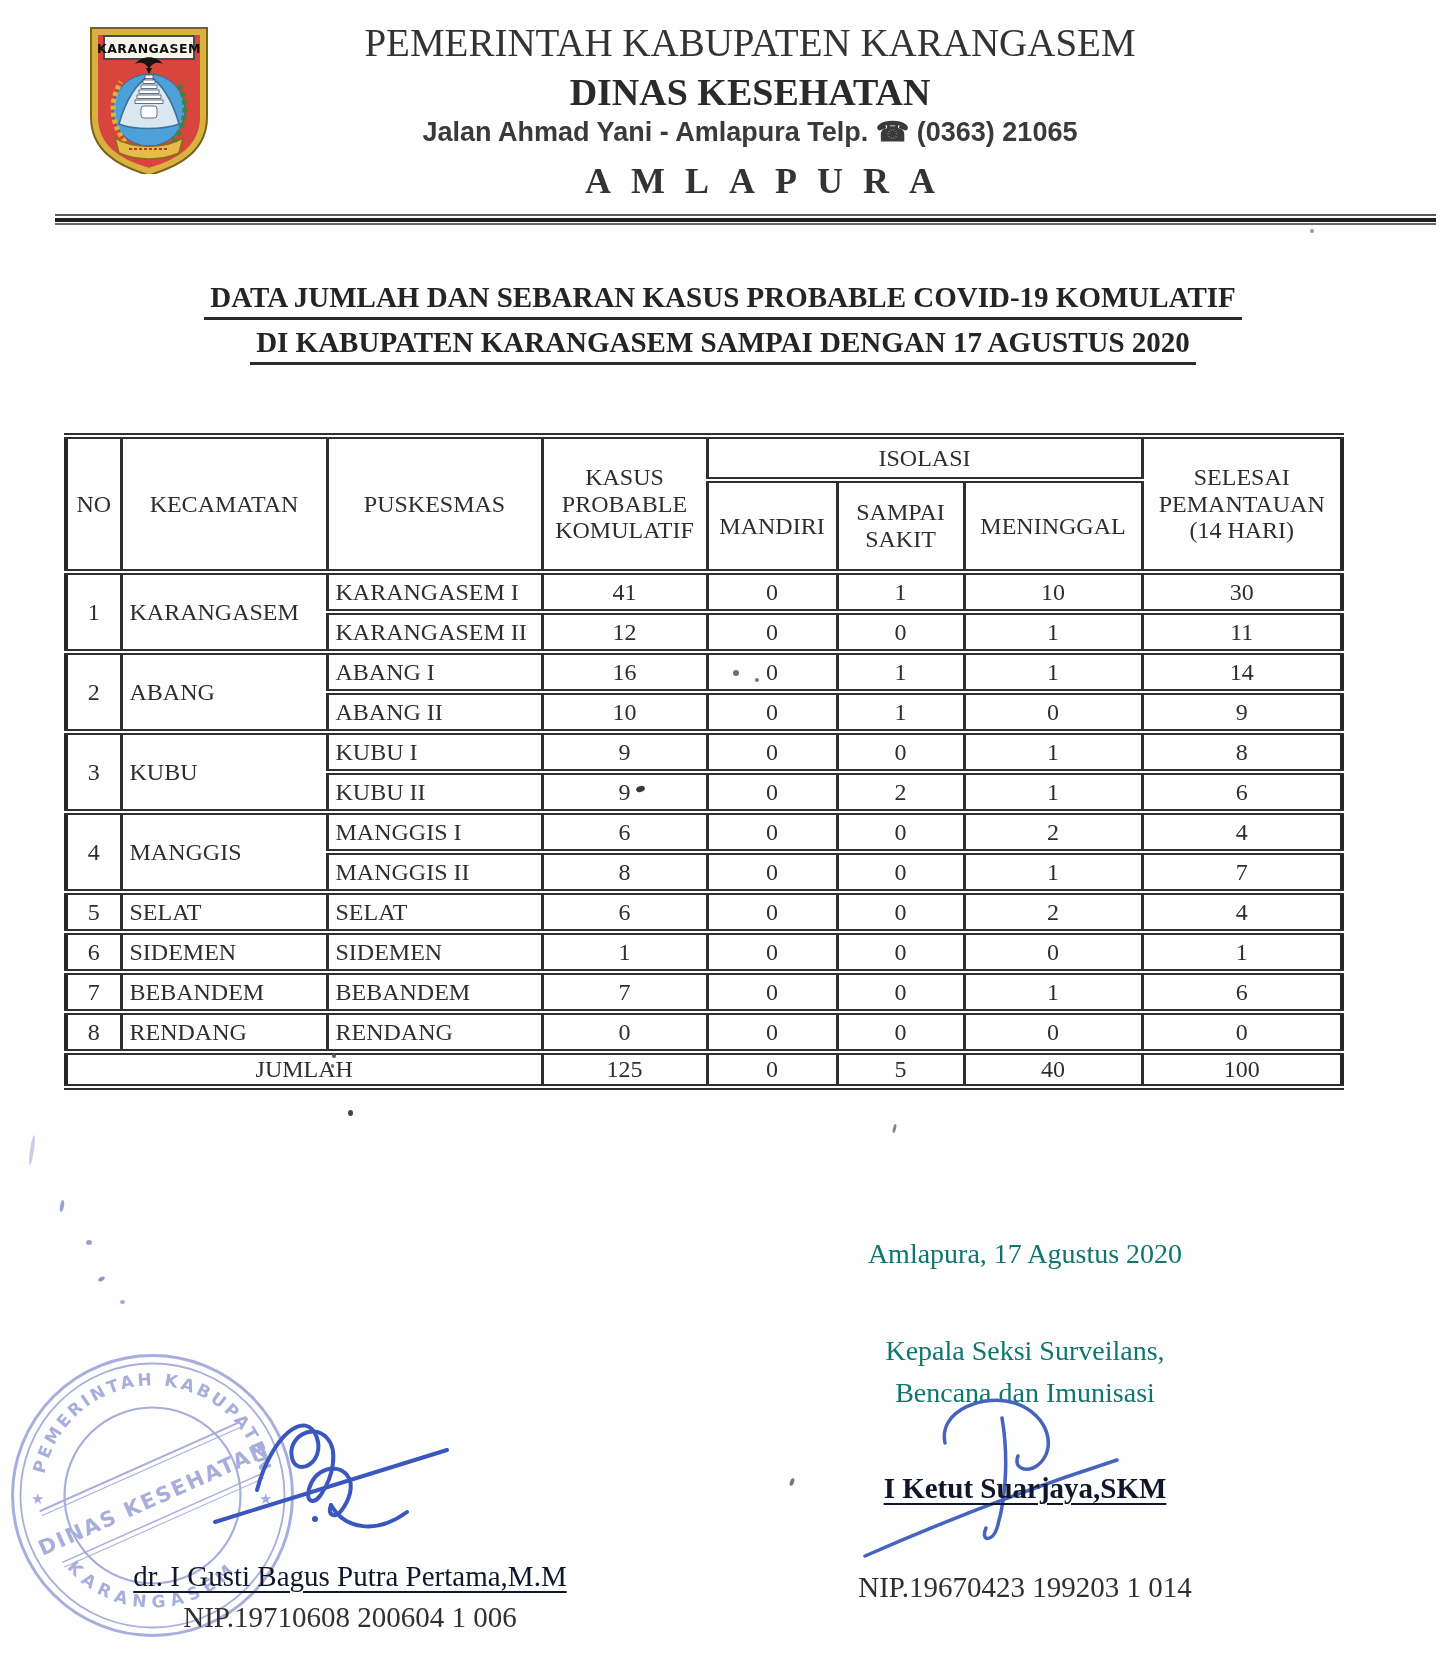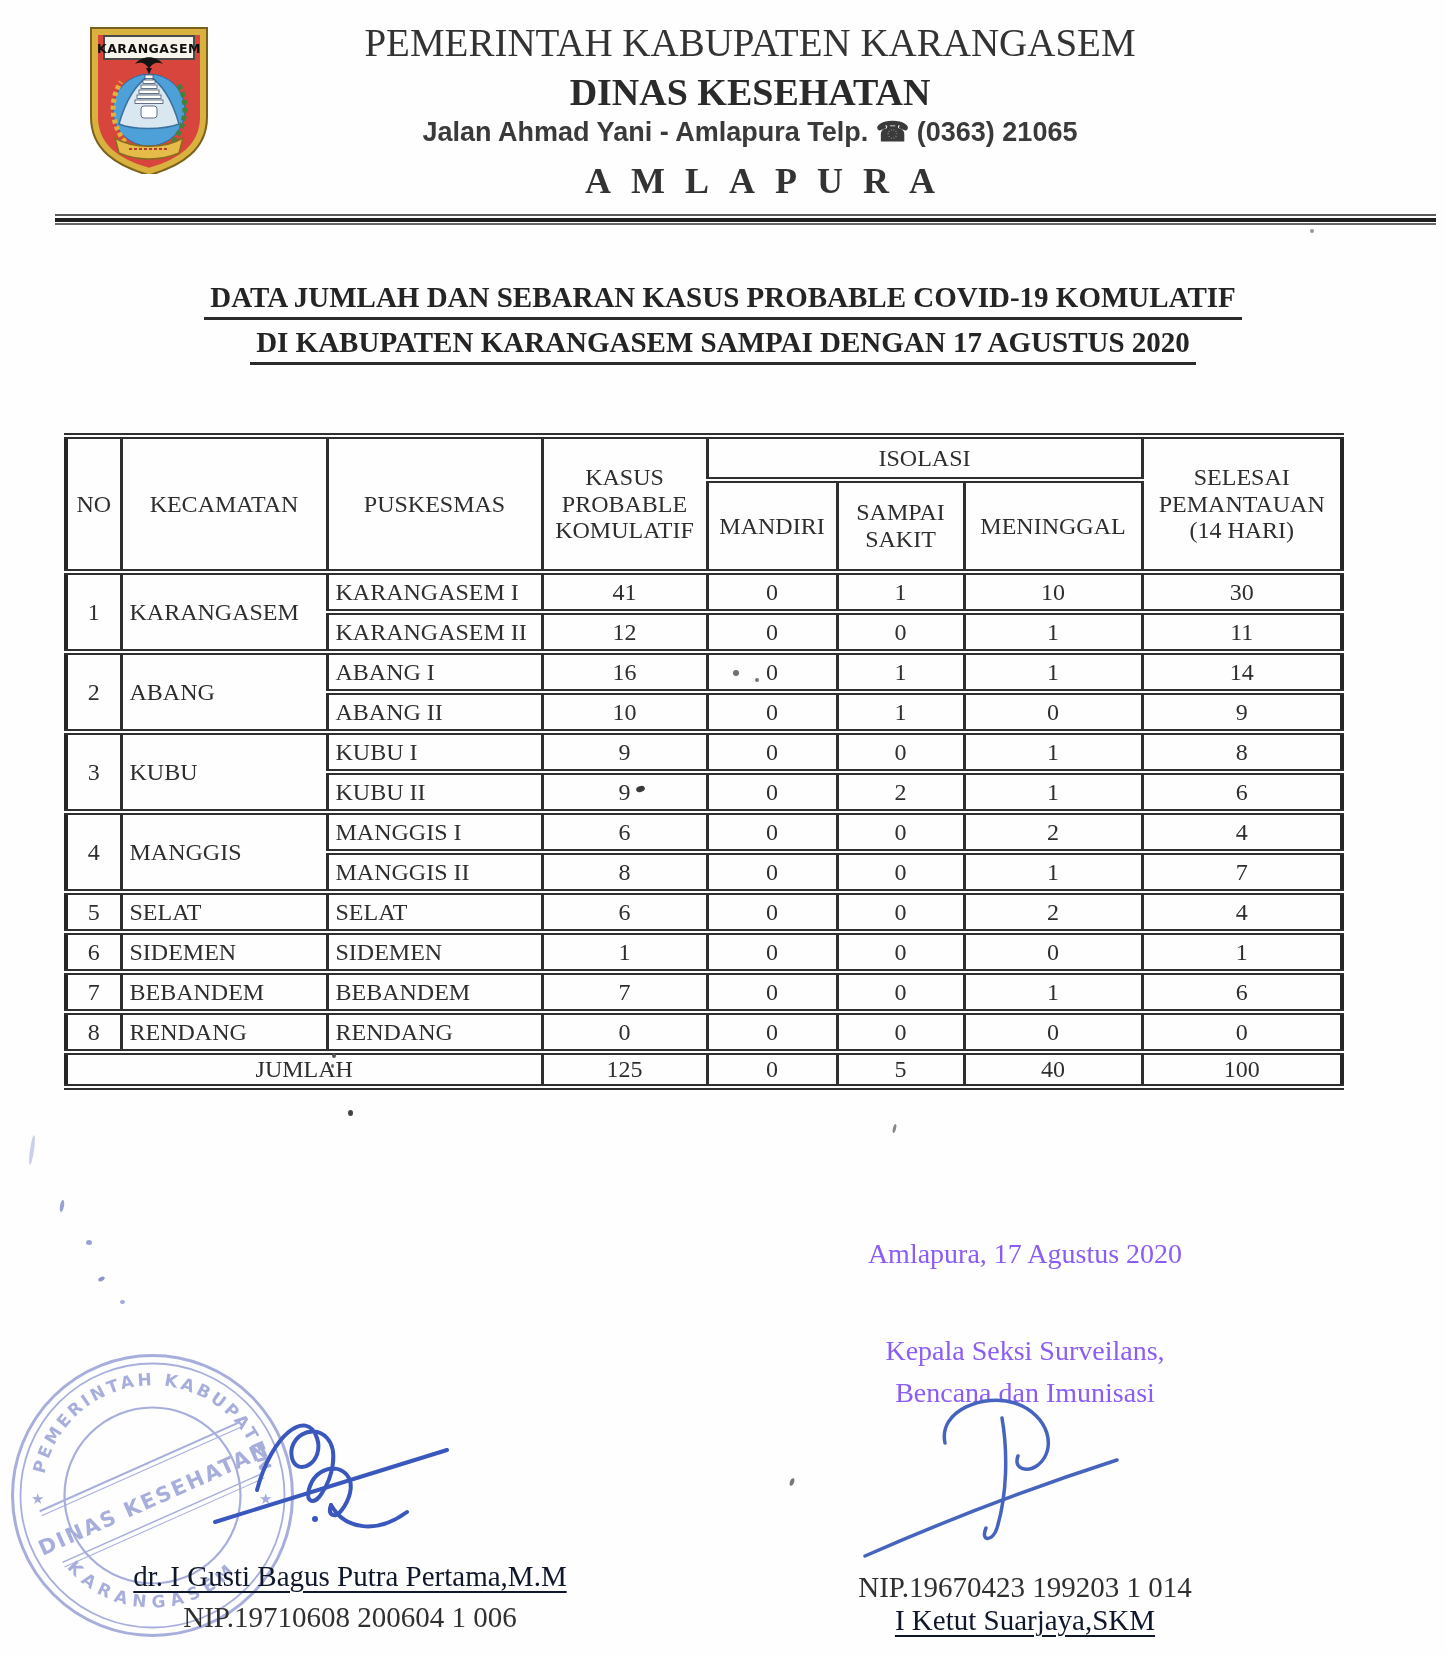"Amlapura, 17 Agustus 2020" .sig-text { color: #8b5cf6 -> #0f766e }
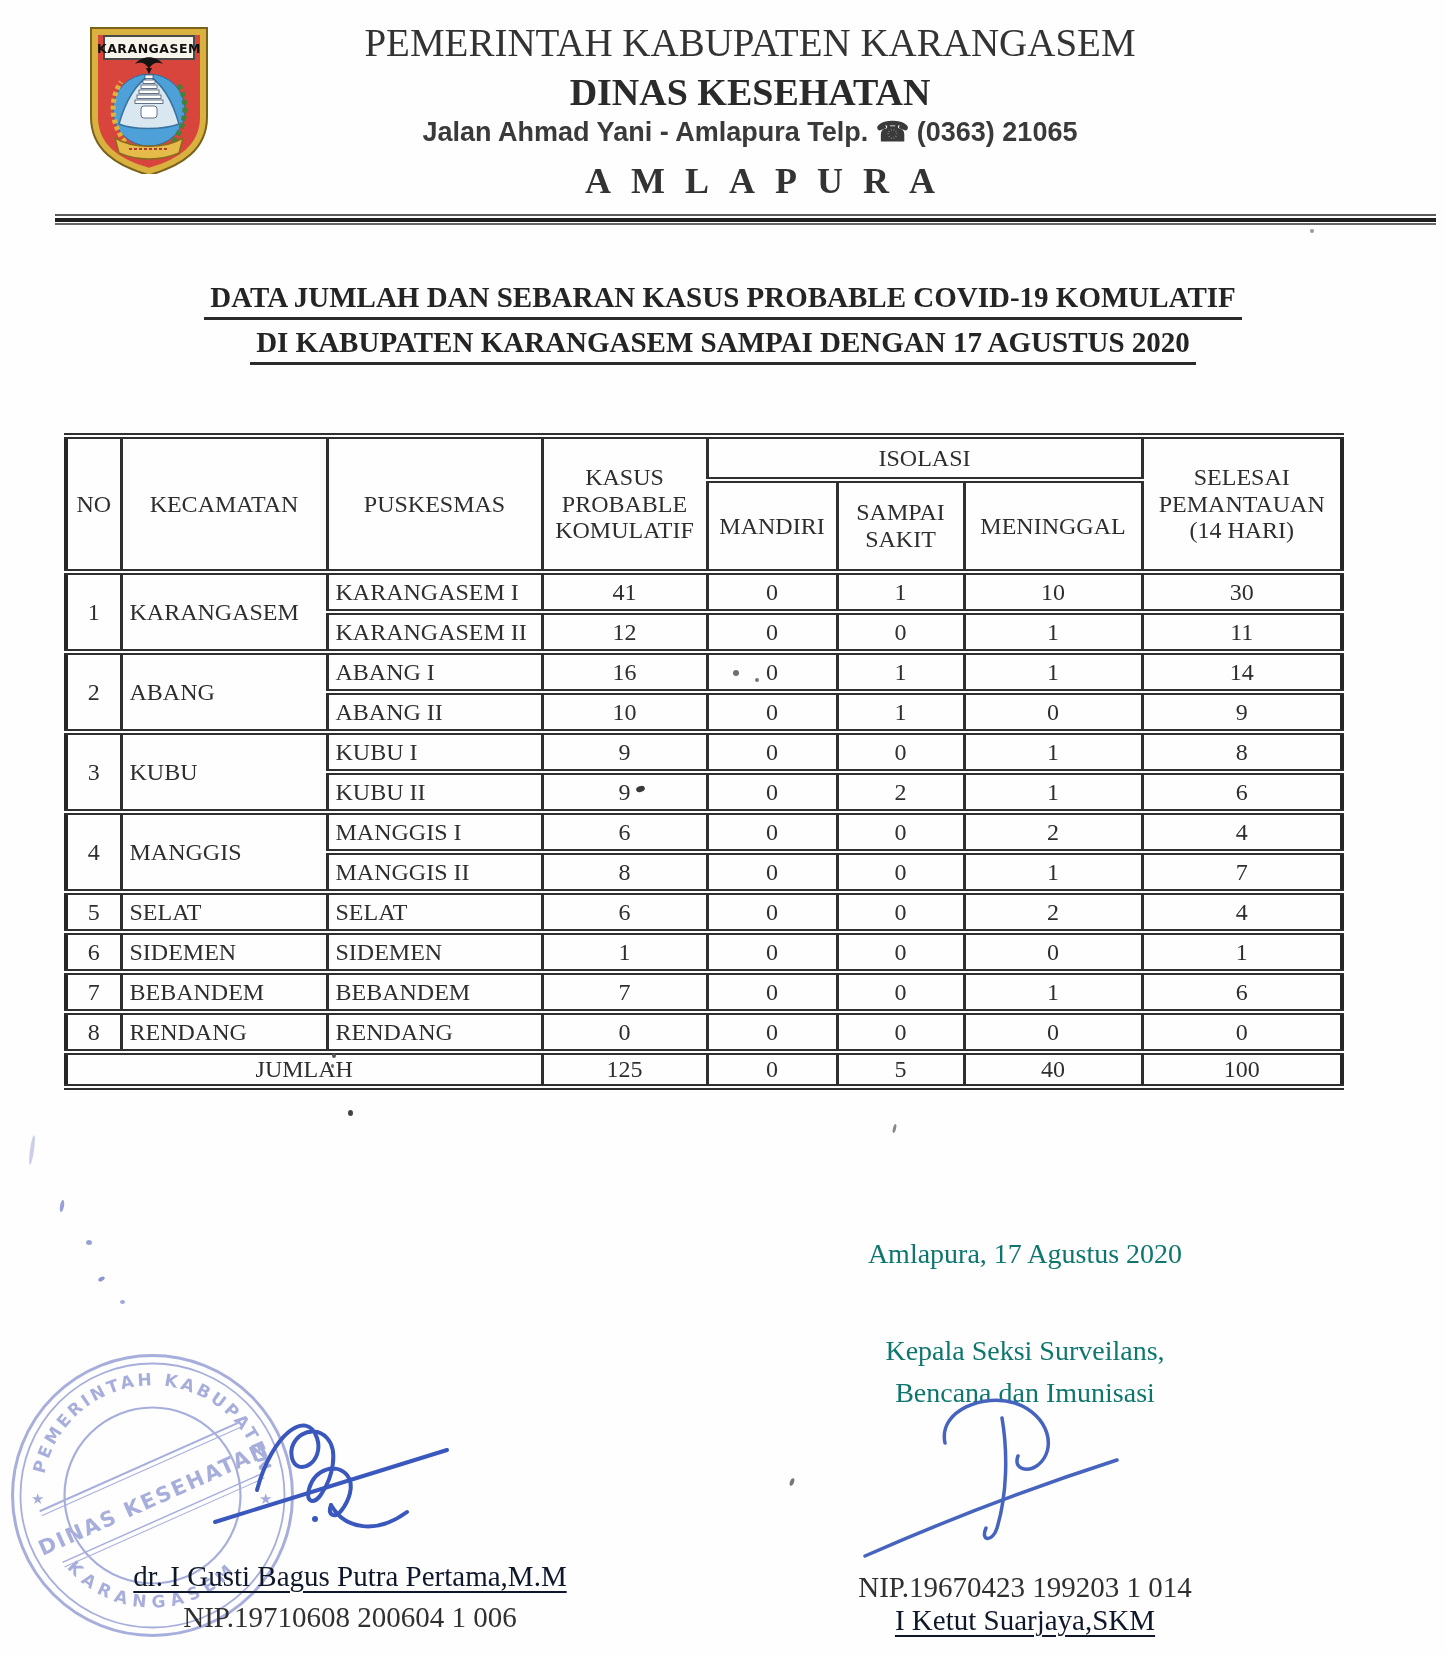"I Ketut Suarjaya,SKM" div.abs { font-weight: none -> bold; top: 1604px -> 1472px }
